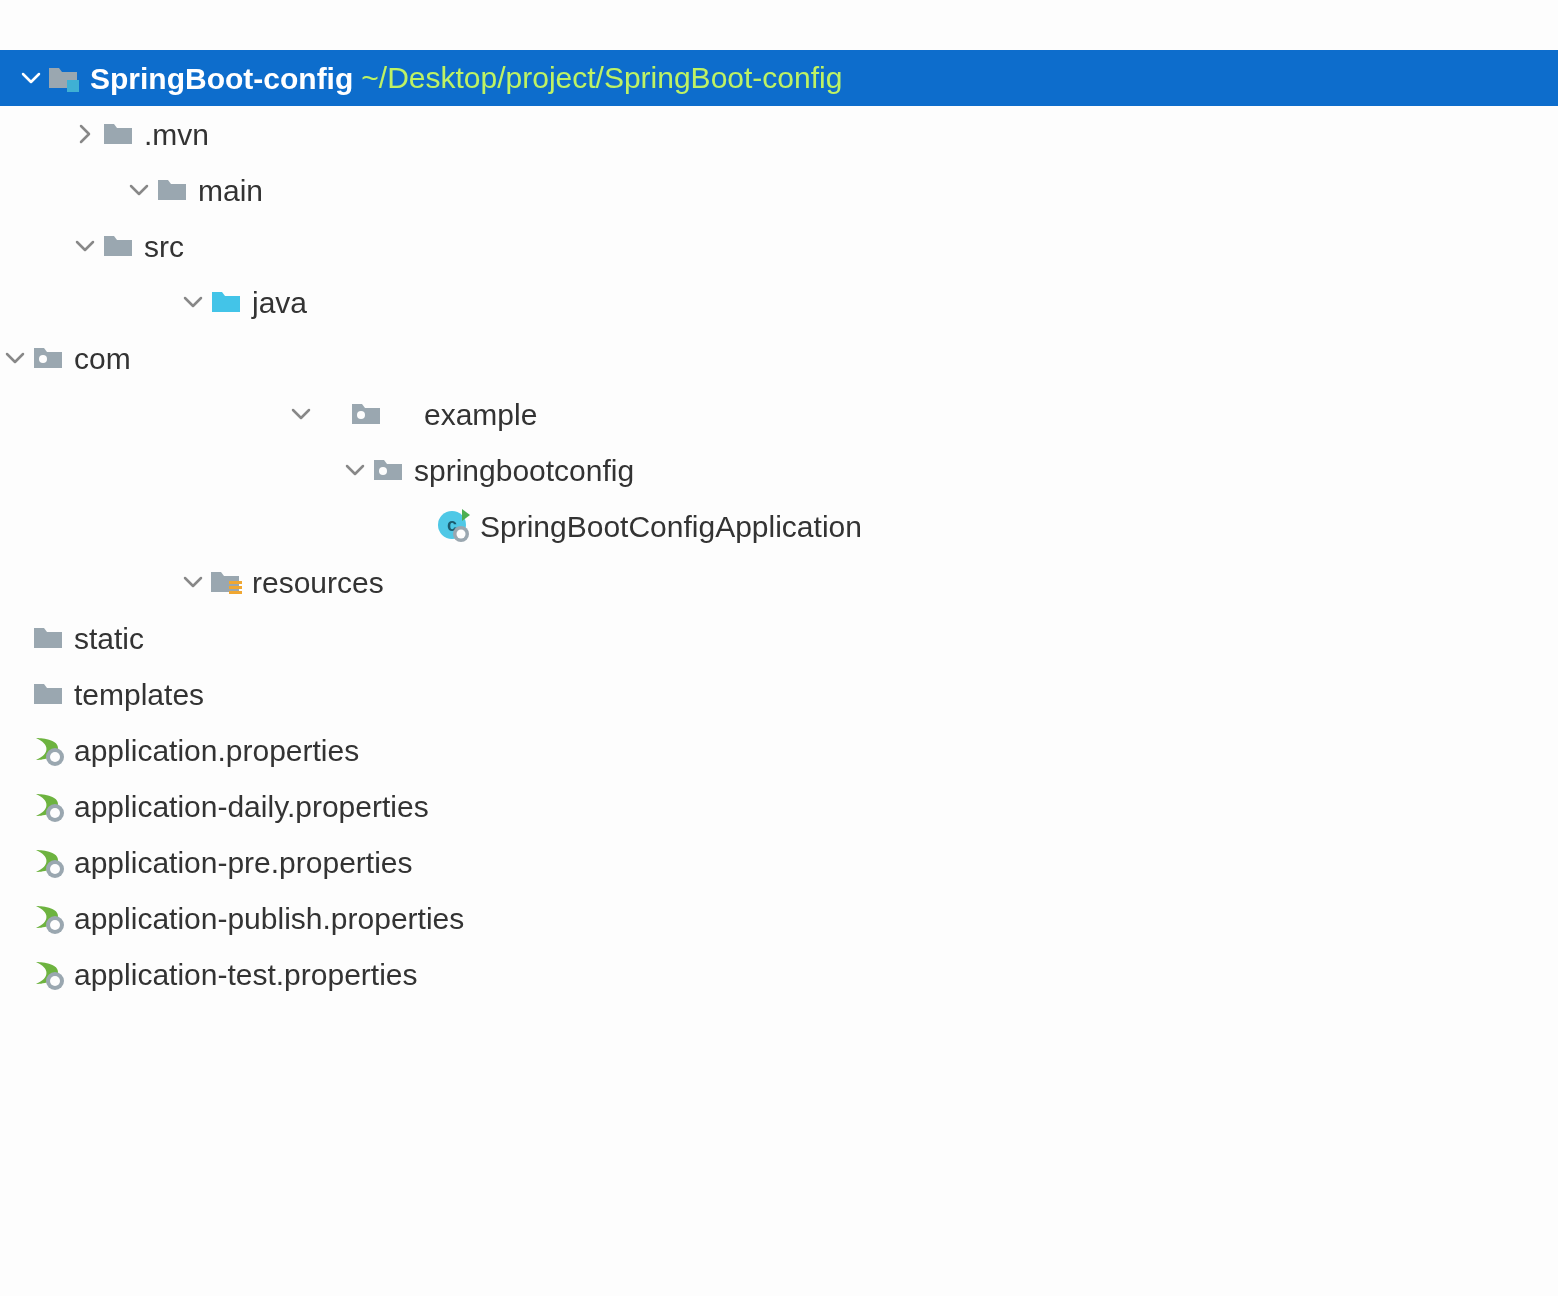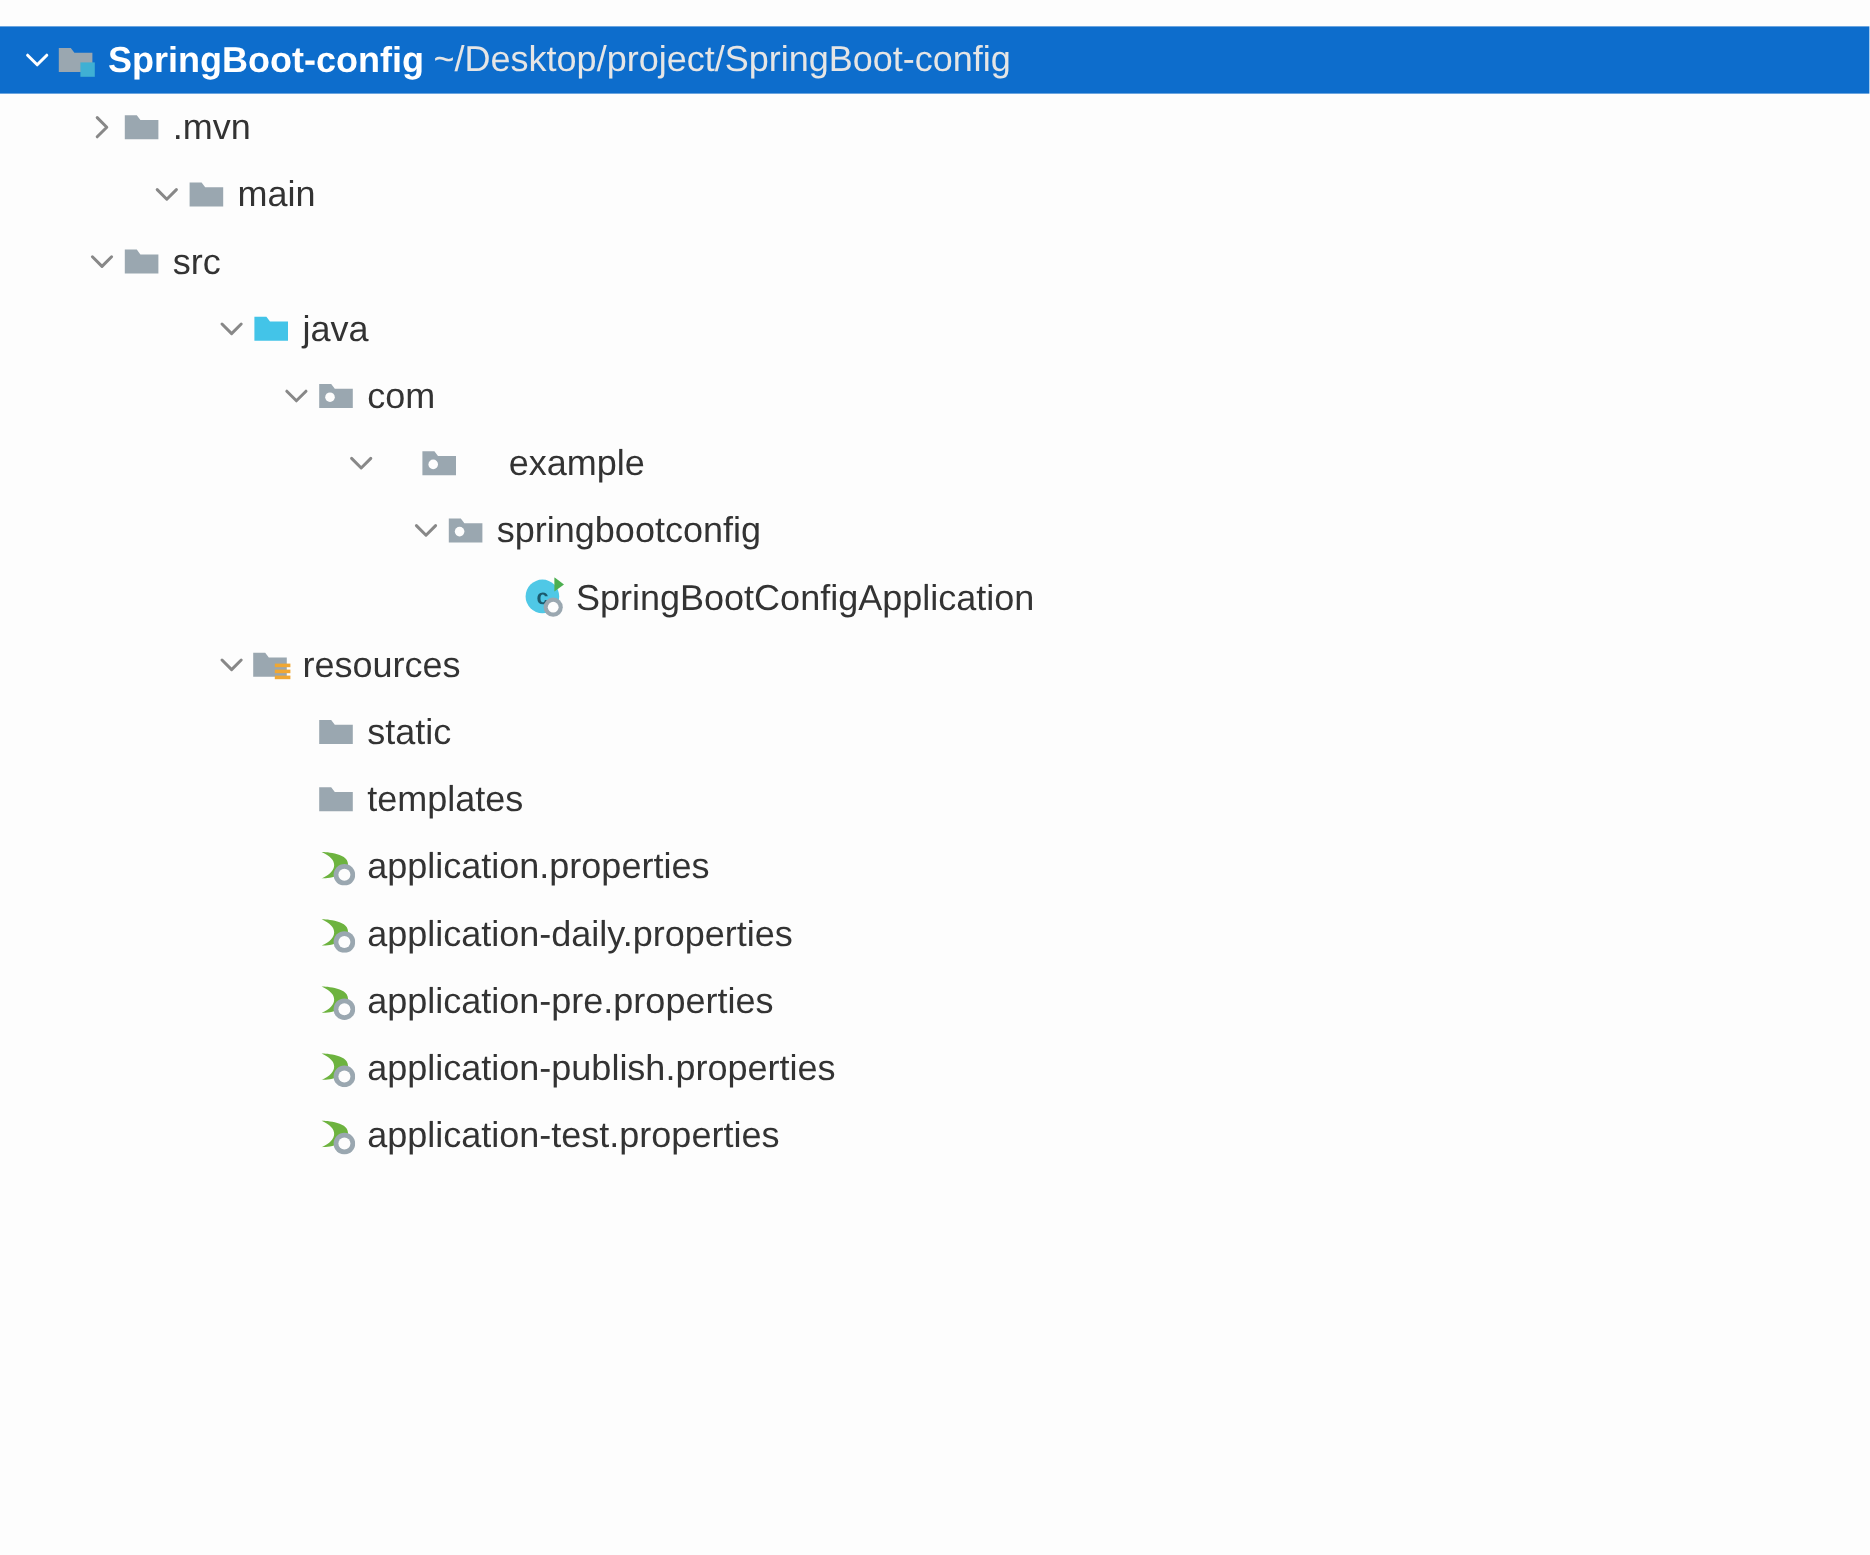"SpringBoot-config" .row.selected { margin-top: none -> 28px }
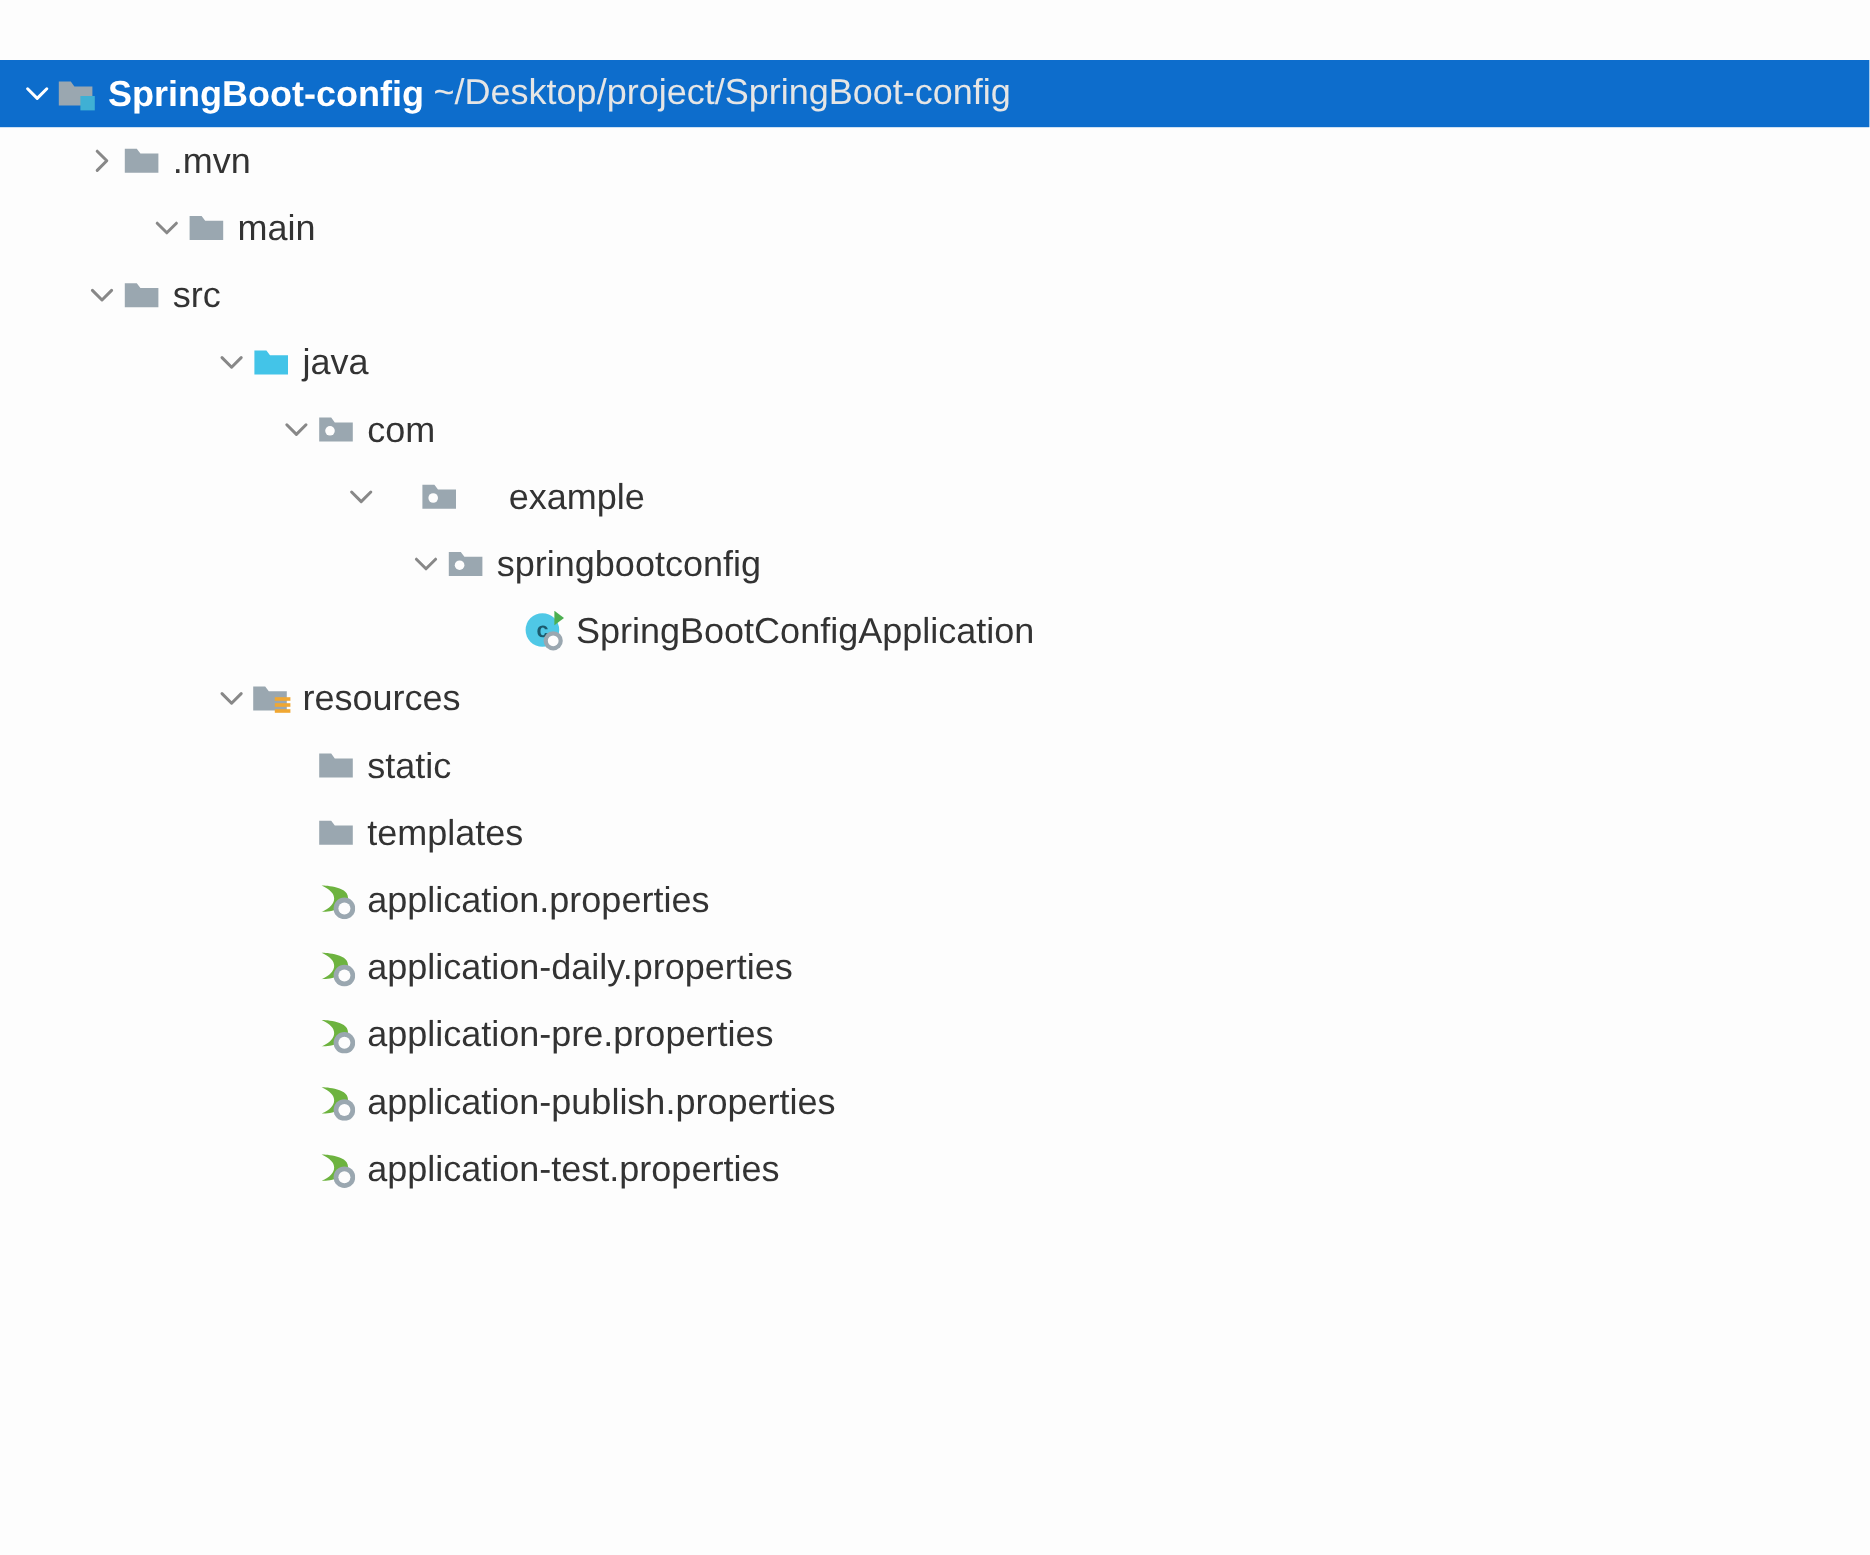"~/Desktop/project/SpringBoot-config" .path-suffix { color: #e5e5e5 -> #bef264 }
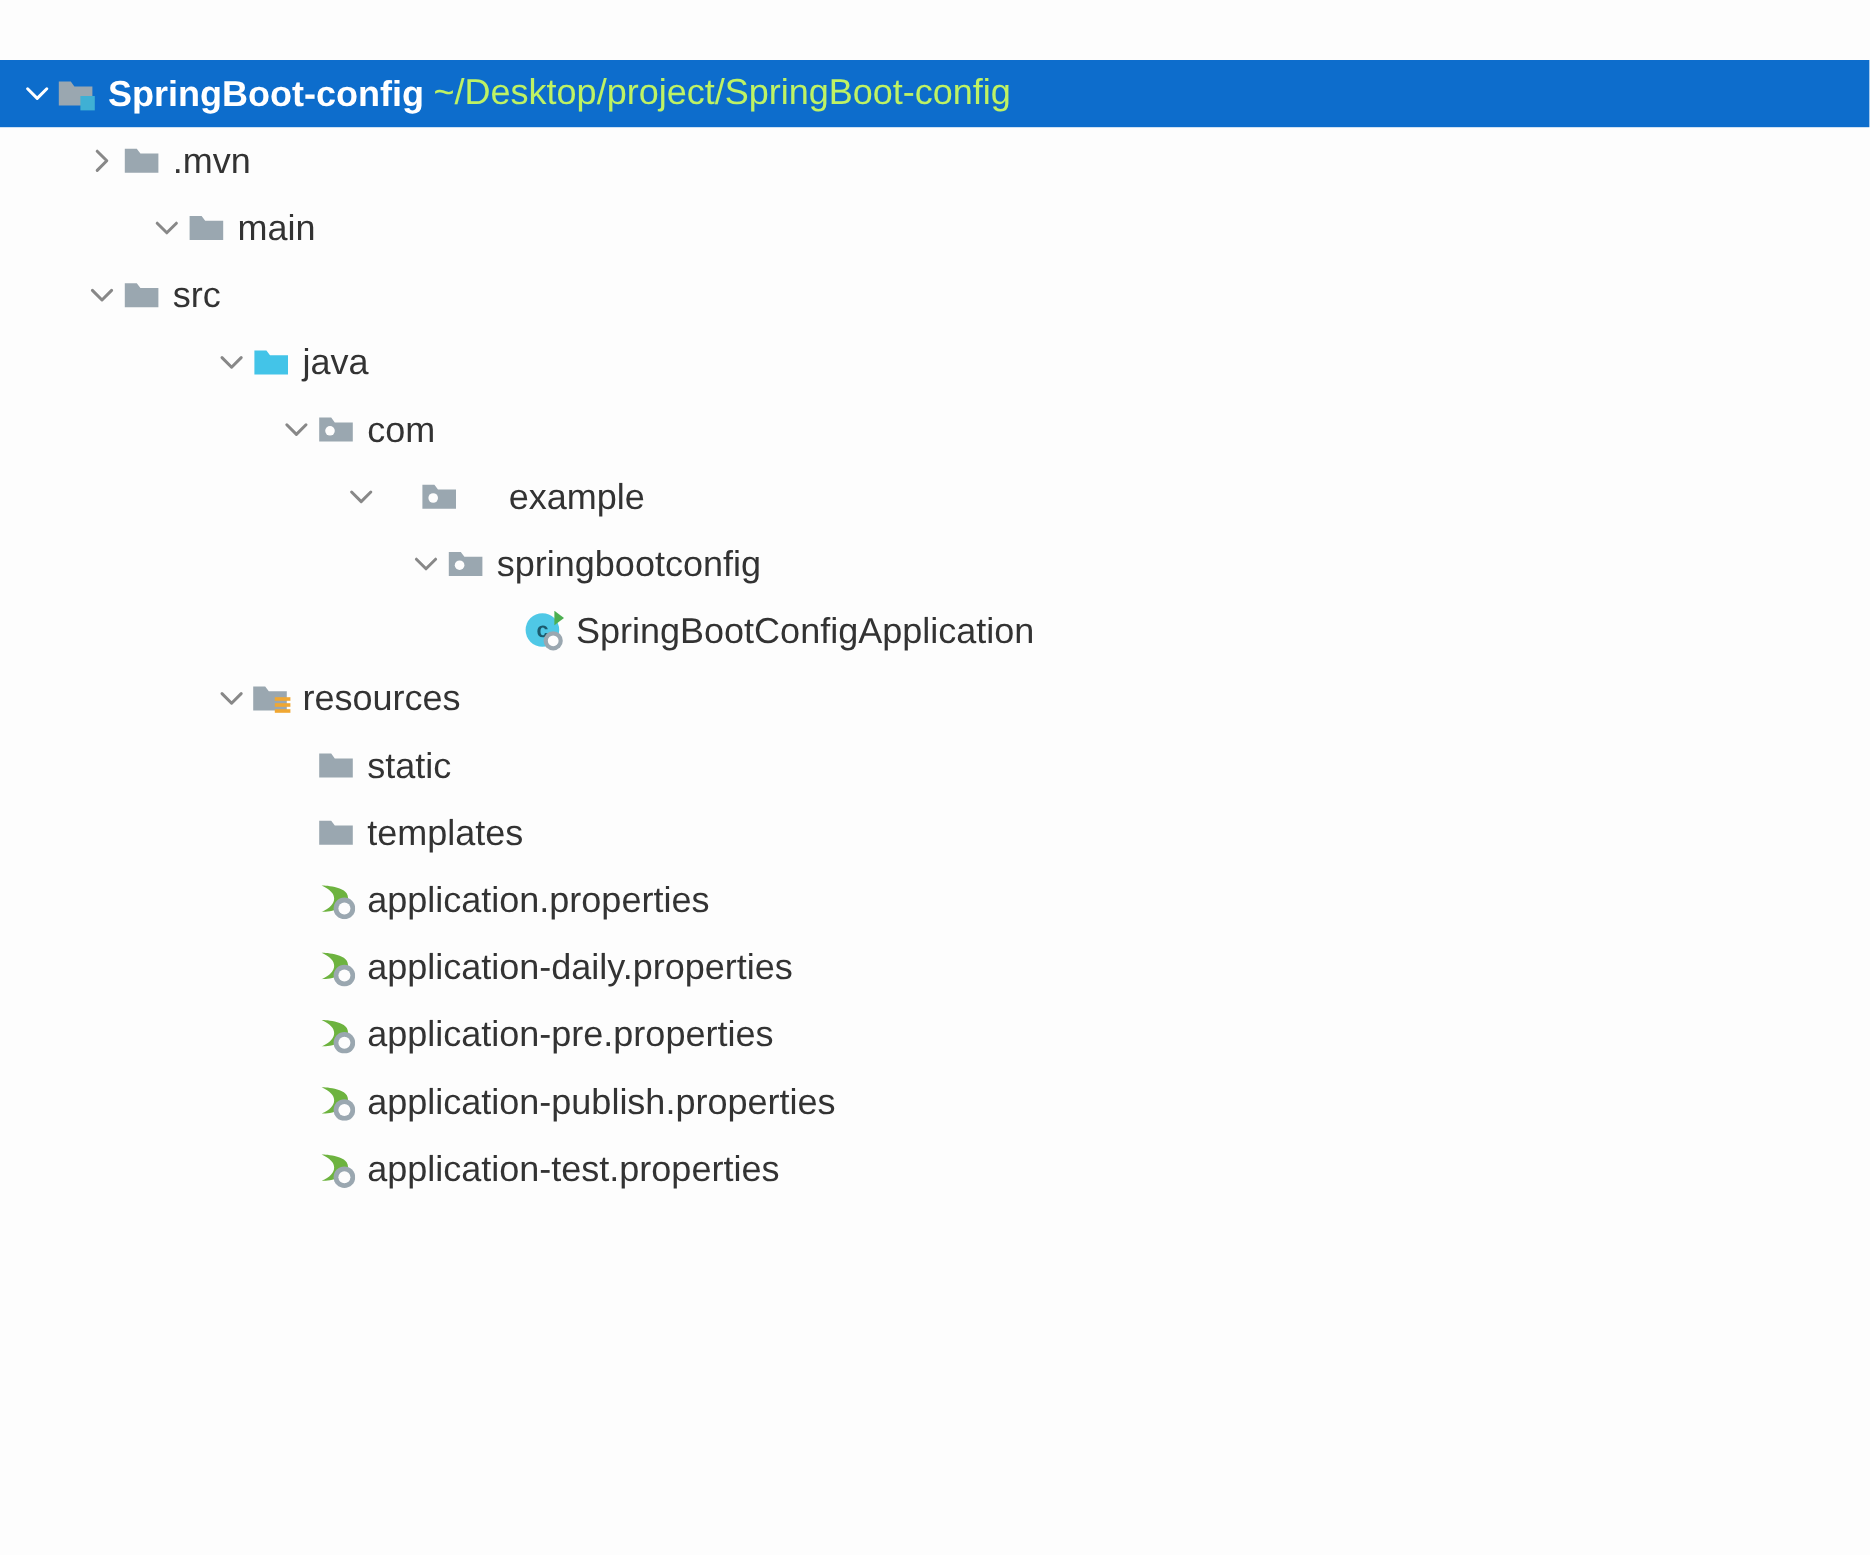"com" .l4 { padding-left: 232px -> none }
